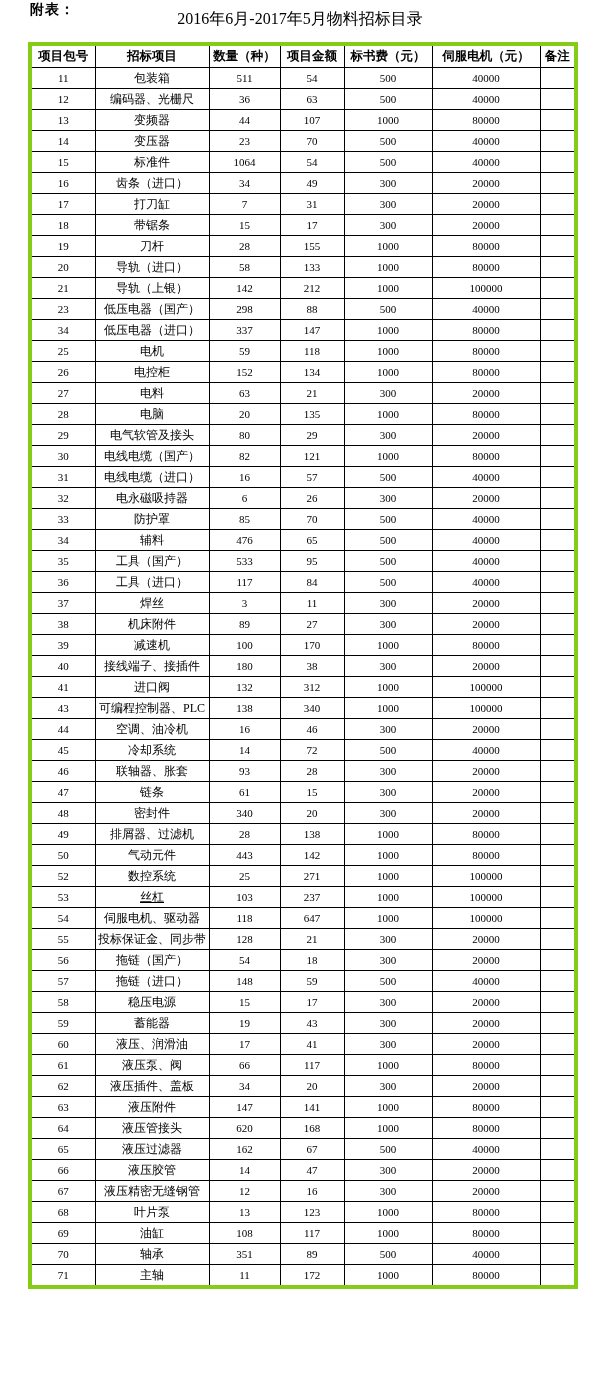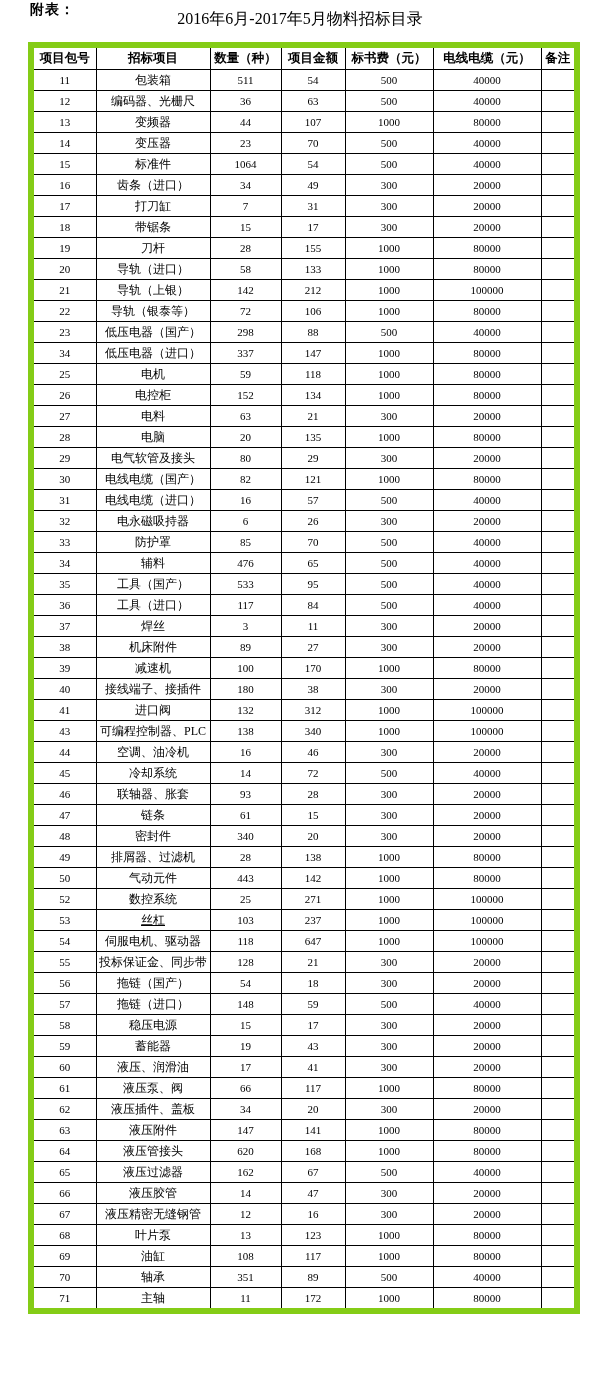"项目包号" table.catalog { border: 6px solid #84cc16 -> 4px solid #84cc16 }
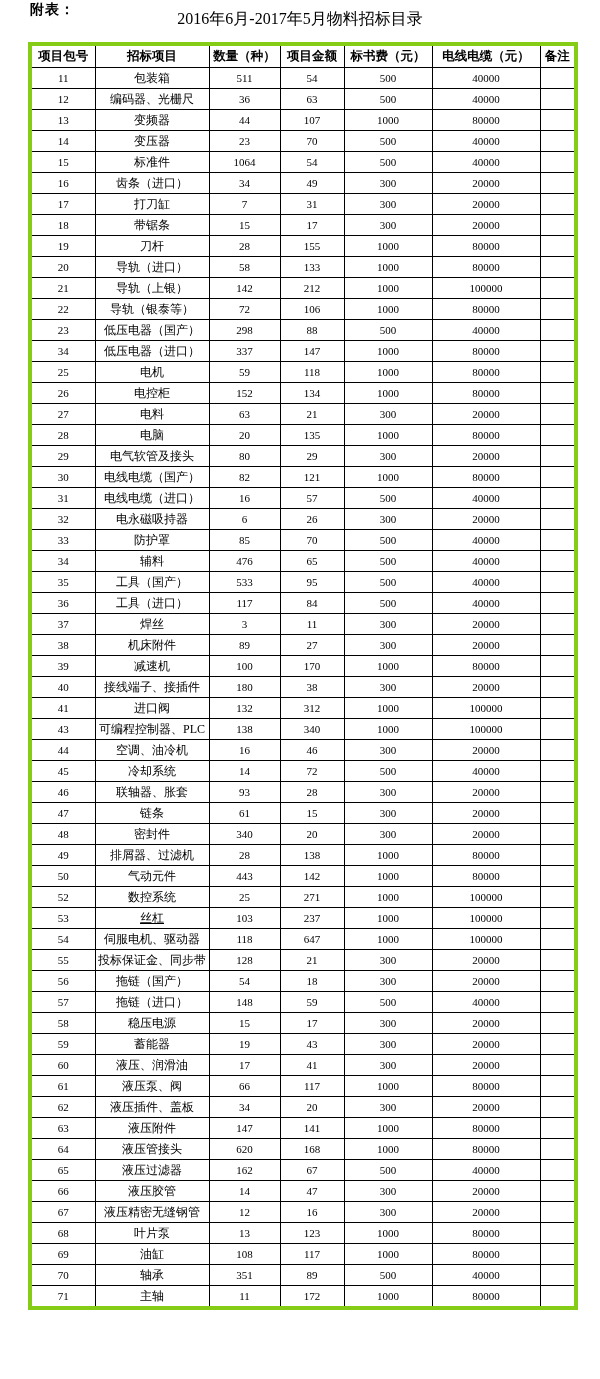"电线电缆（元）" th { text: 电线电缆 -> 伺服电机 }
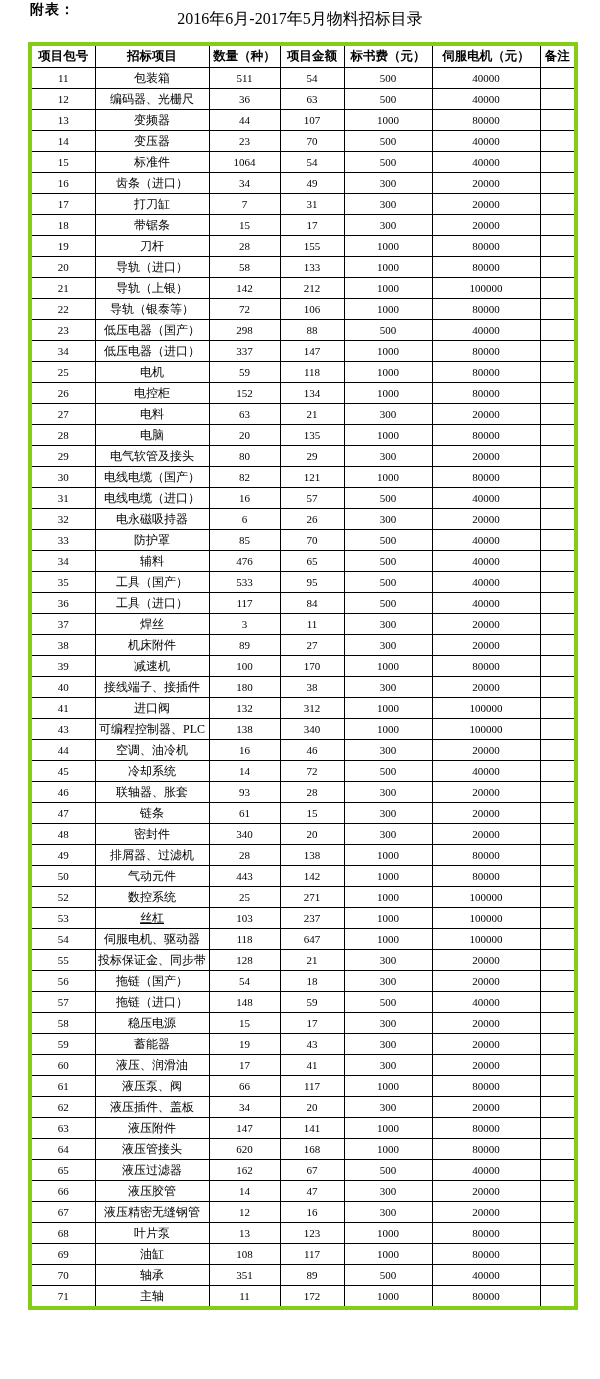"22" tr { html: <tr> <td>22</td> <td>导轨（银泰等）</td> <td>72</td> <td>106</td> <td>1000</td> <td>80000</td> <td></td> </tr> -> none }
